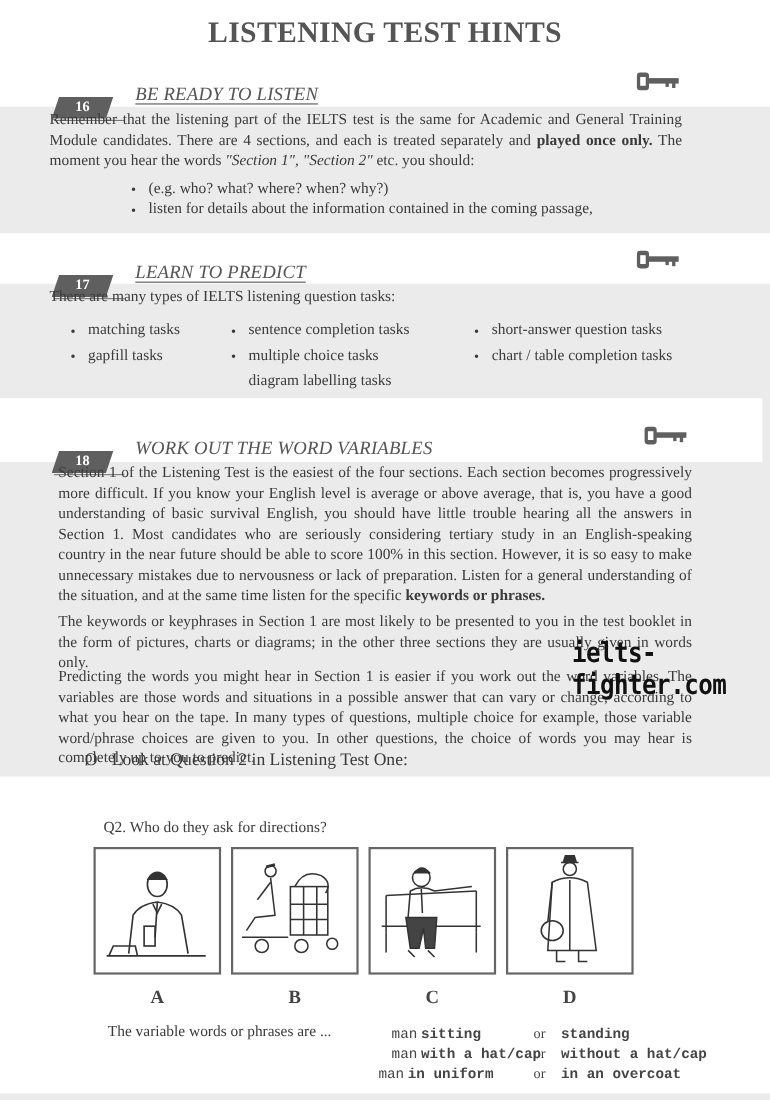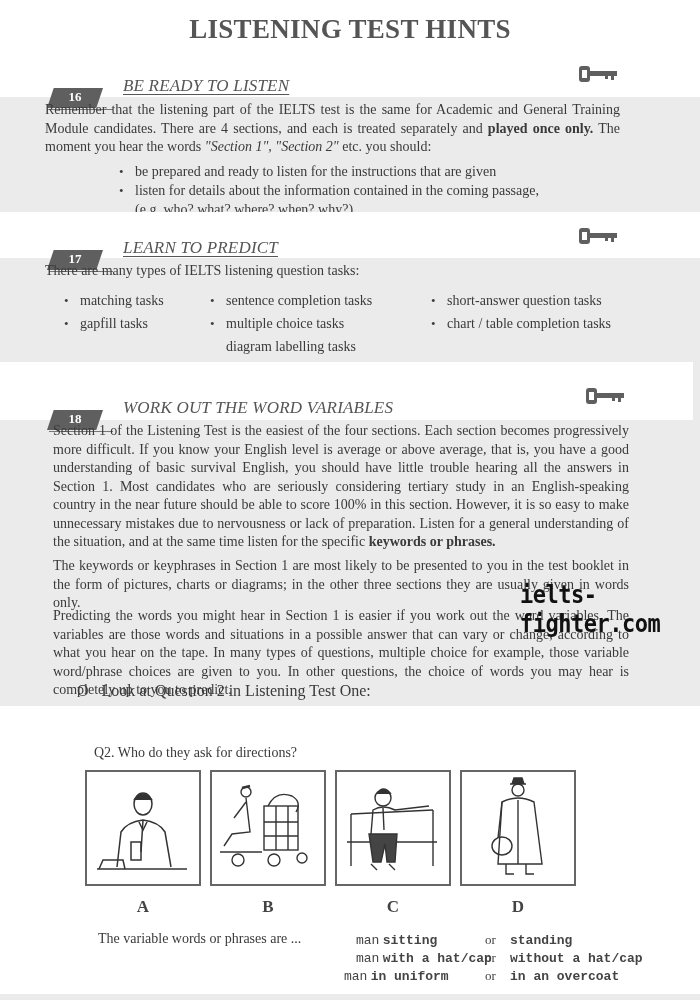"be prepared and ready to" li { html: <li>be prepared and ready to listen for the instructions that are given</li> -> none }
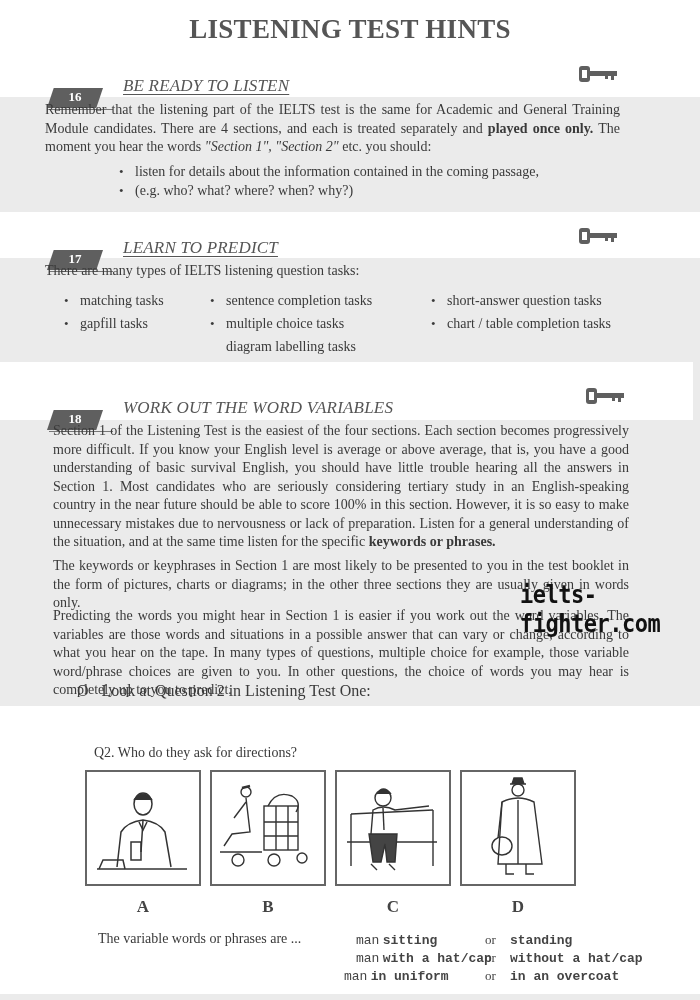"listen for details about the" li { order: before "(e.g. who? what? where? when?" -> after "(e.g. who? what? where? when?" }
